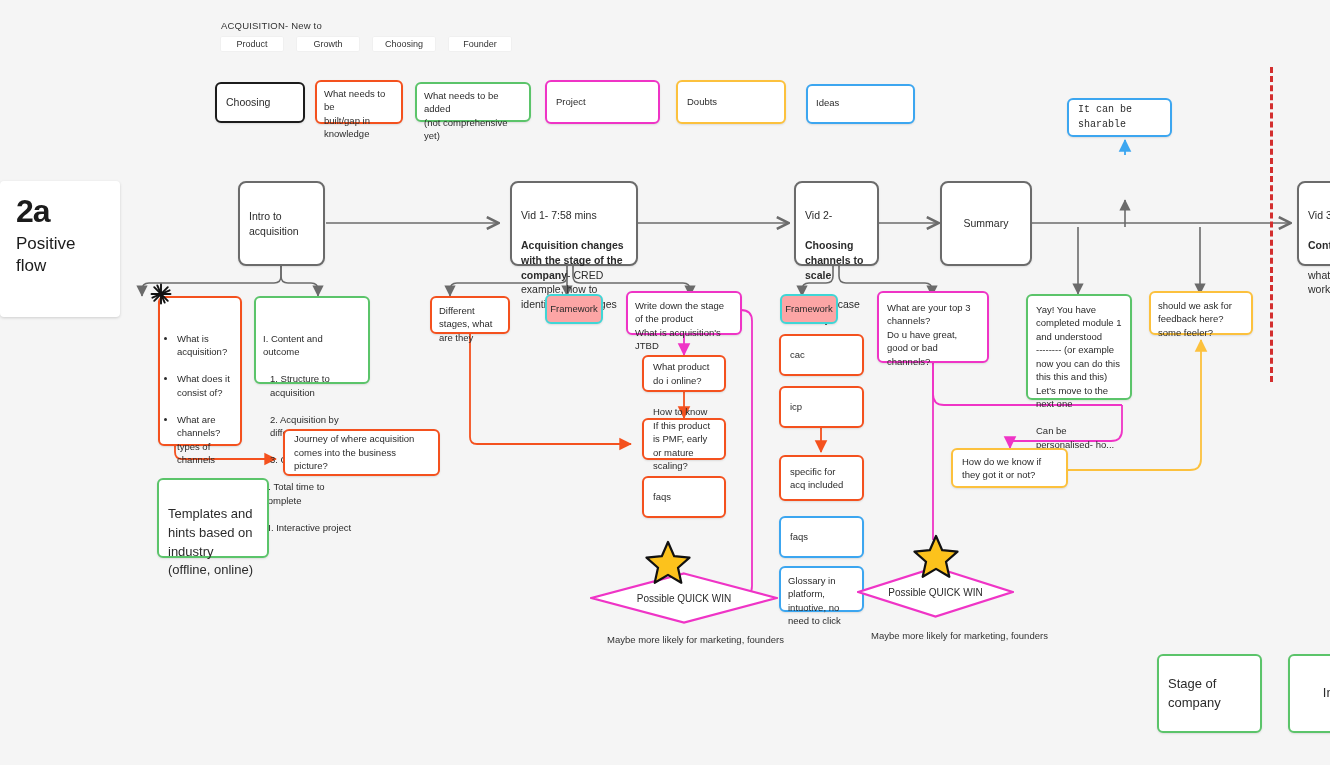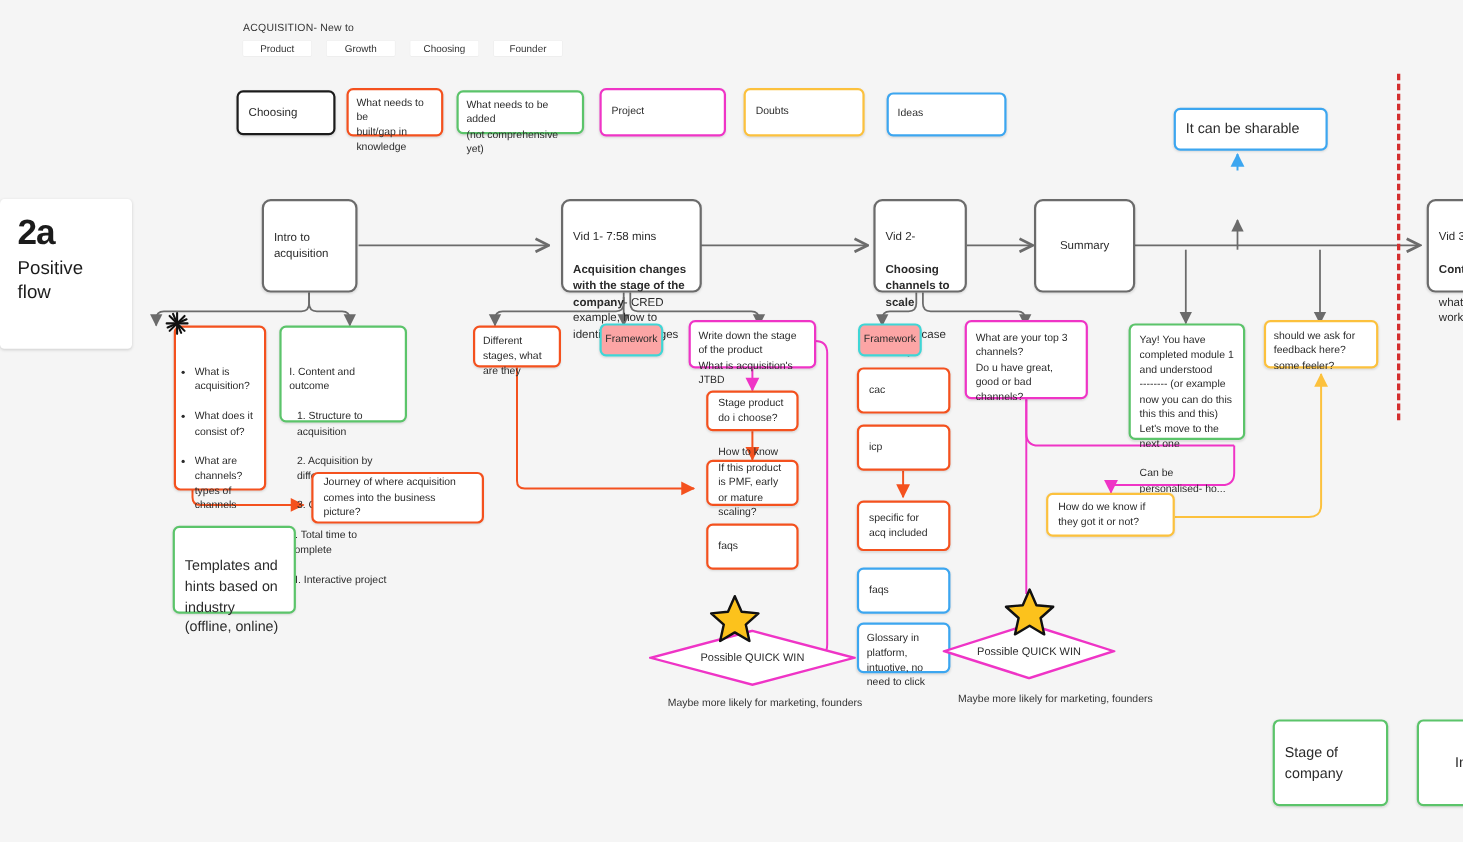"It can be sharable" div.node { font-family: none -> Liberation Mono, monospace; font-size: 13px -> 10px; width: 140px -> 105px }
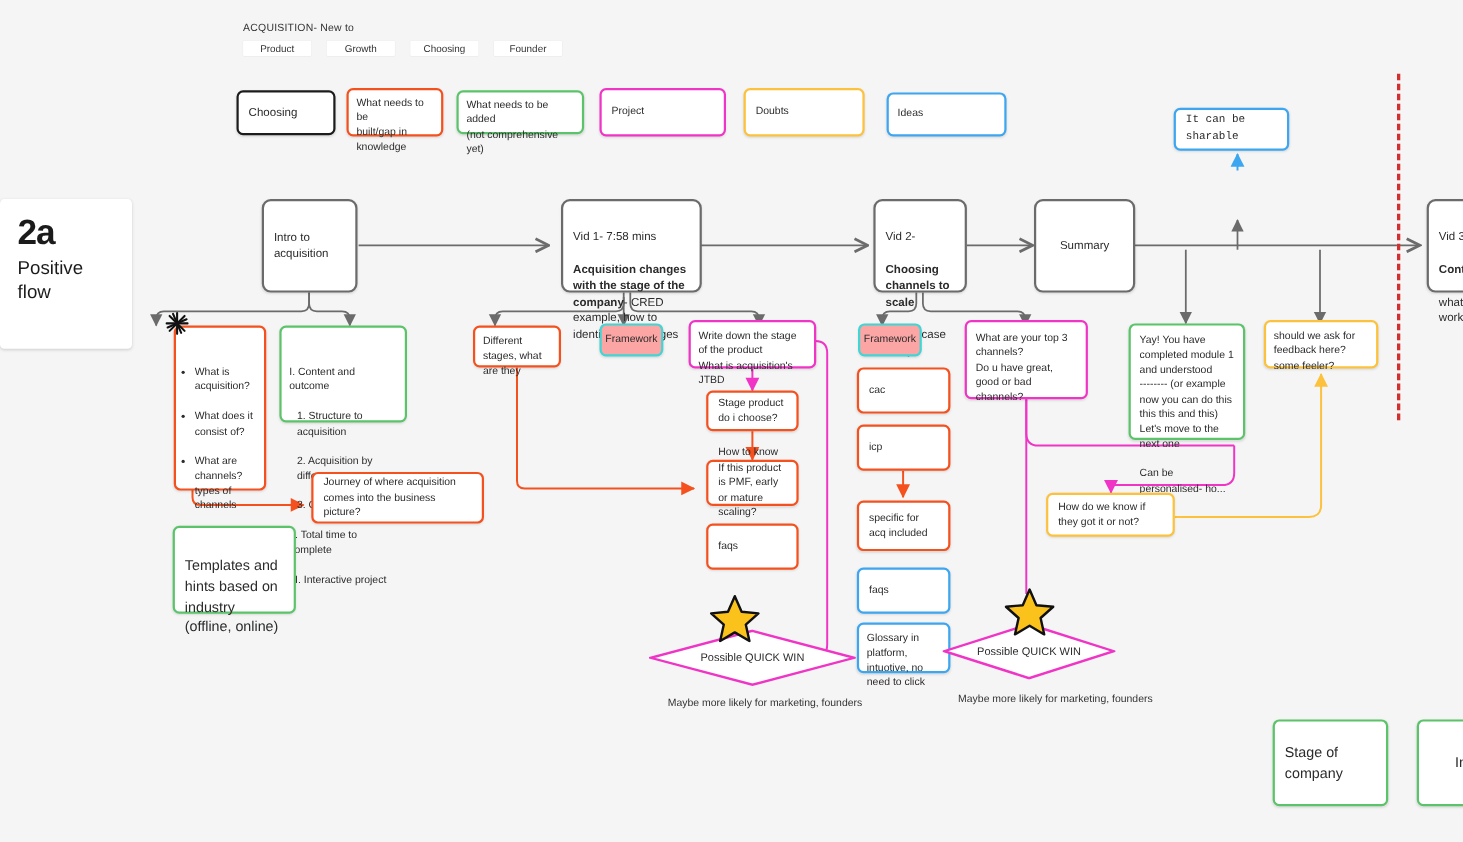"Stage product do i choose?" div.node { text: Stage product do i choose -> What product do i online }
